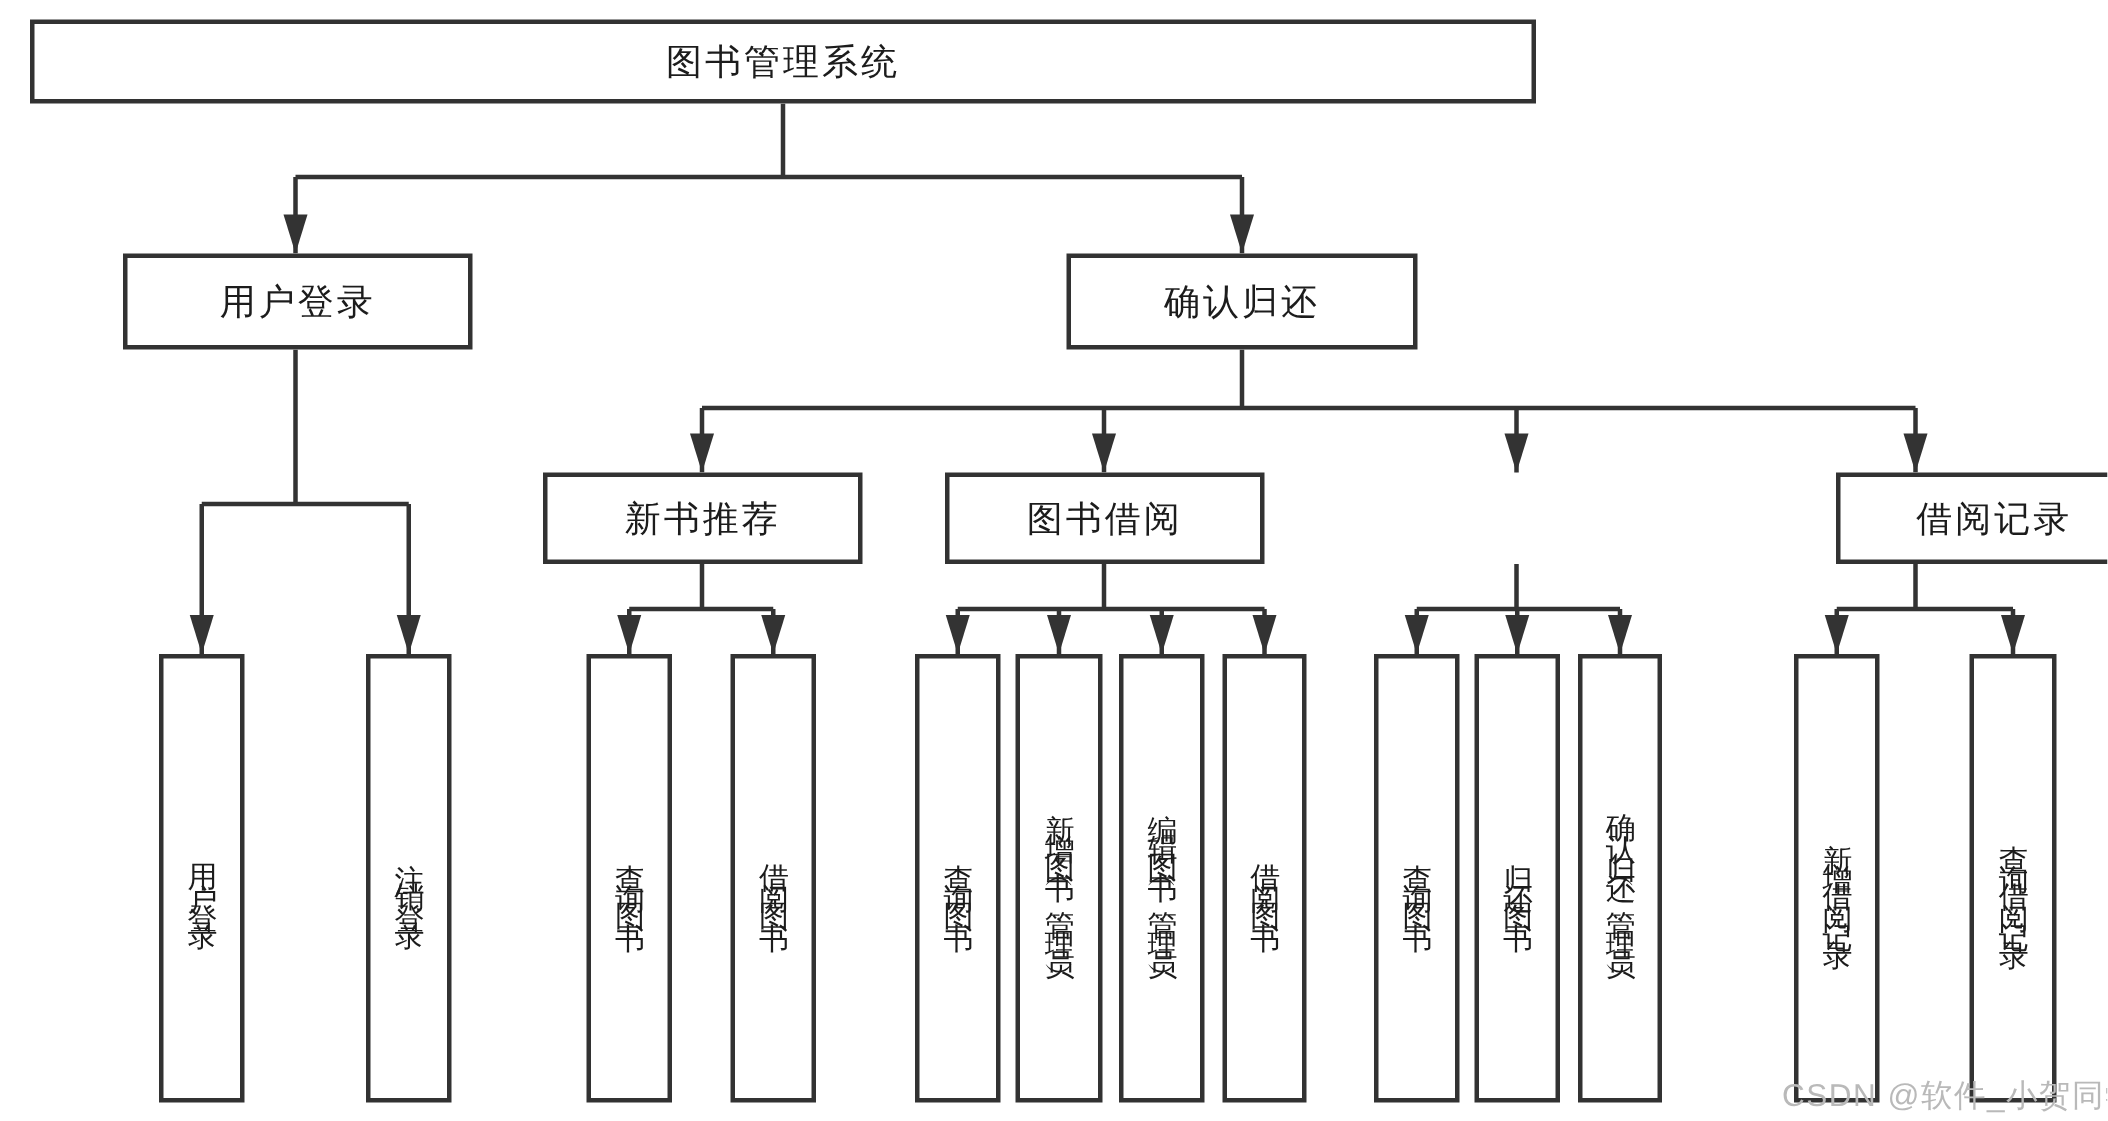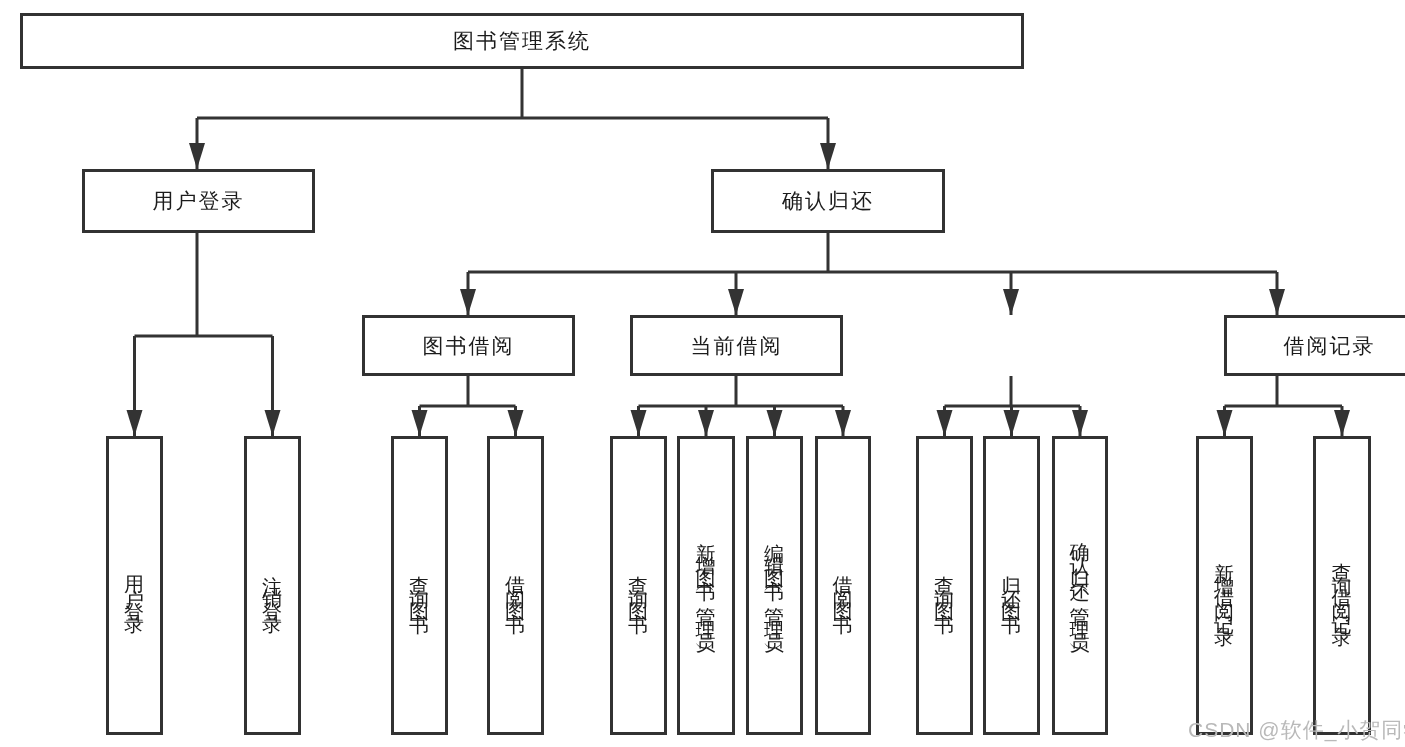"图书管理系统" .hlabel { font-size: 21px -> 24px }
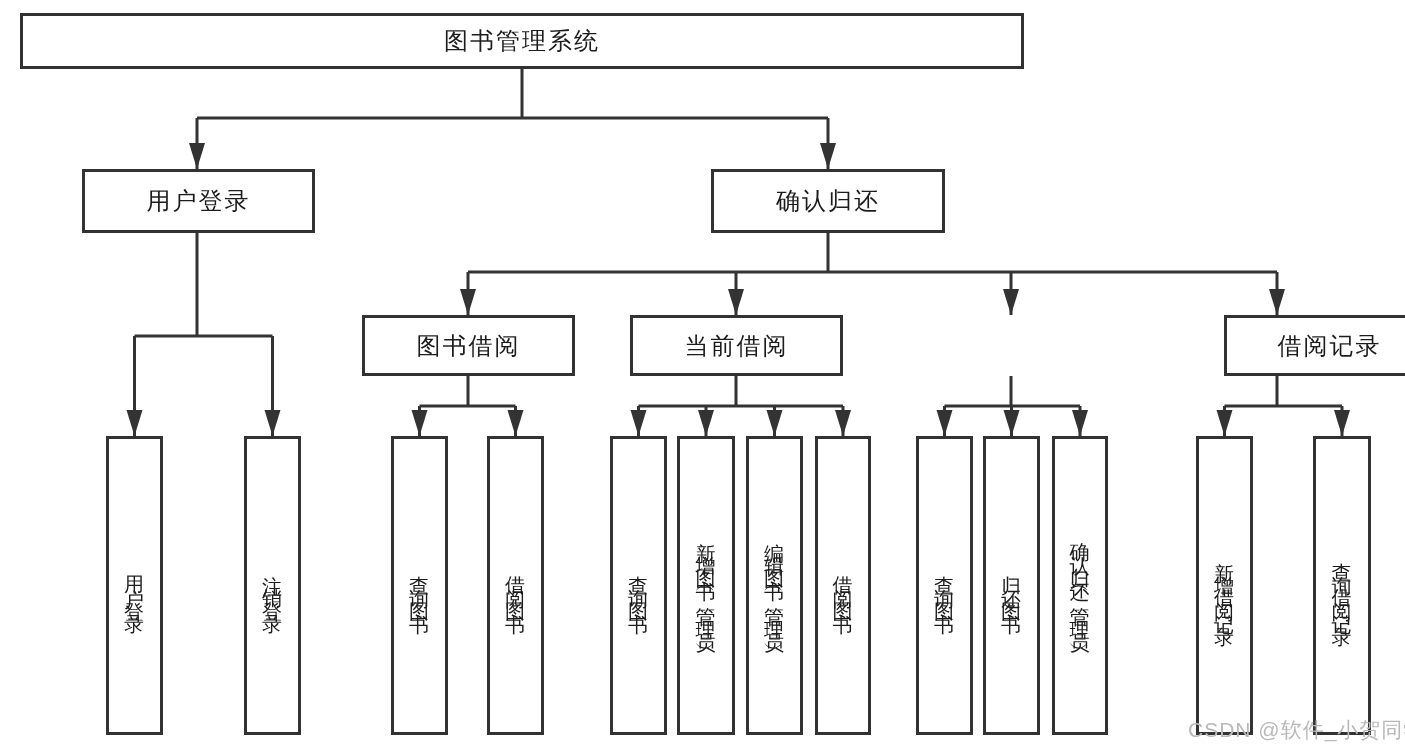"图书借阅" span.hlabel { text: 图书借阅 -> 新书推荐 }
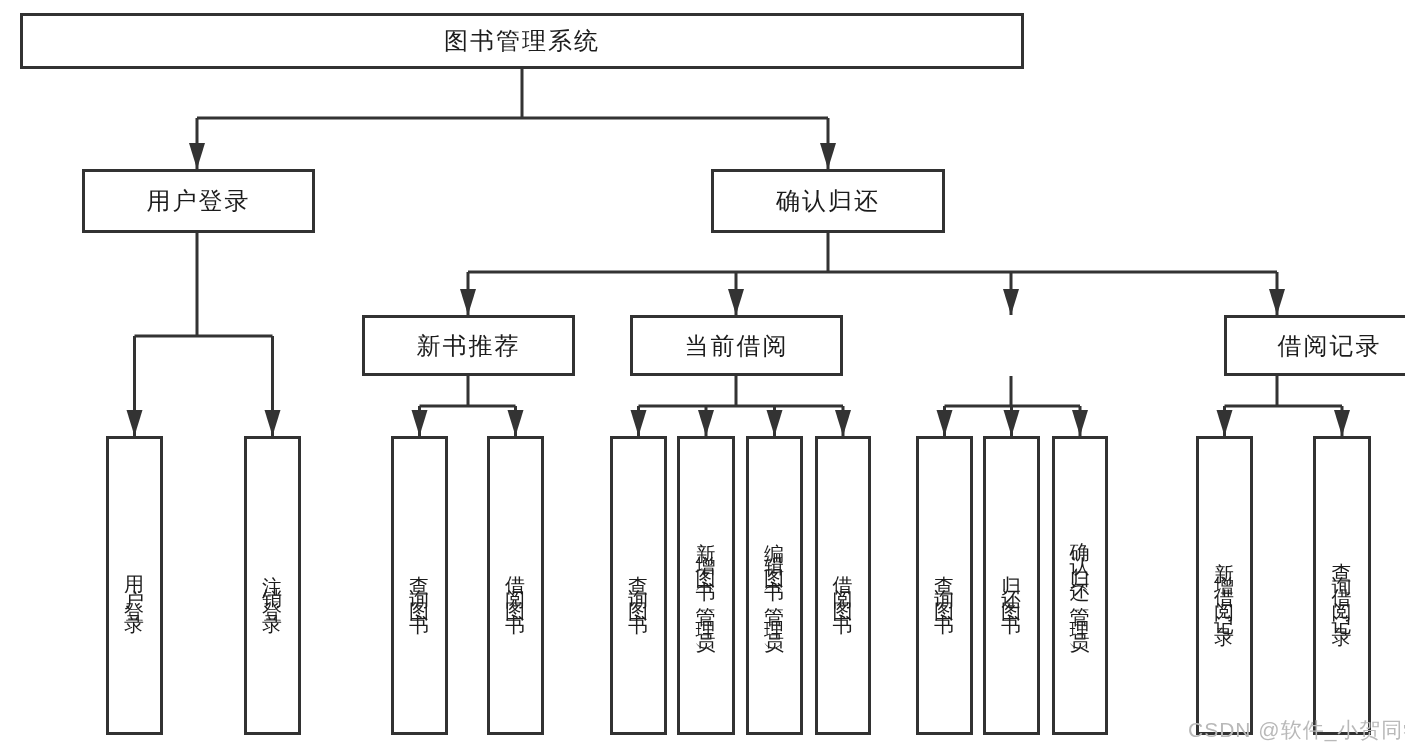"当前借阅" span.hlabel { text: 当前 -> 图书 }
